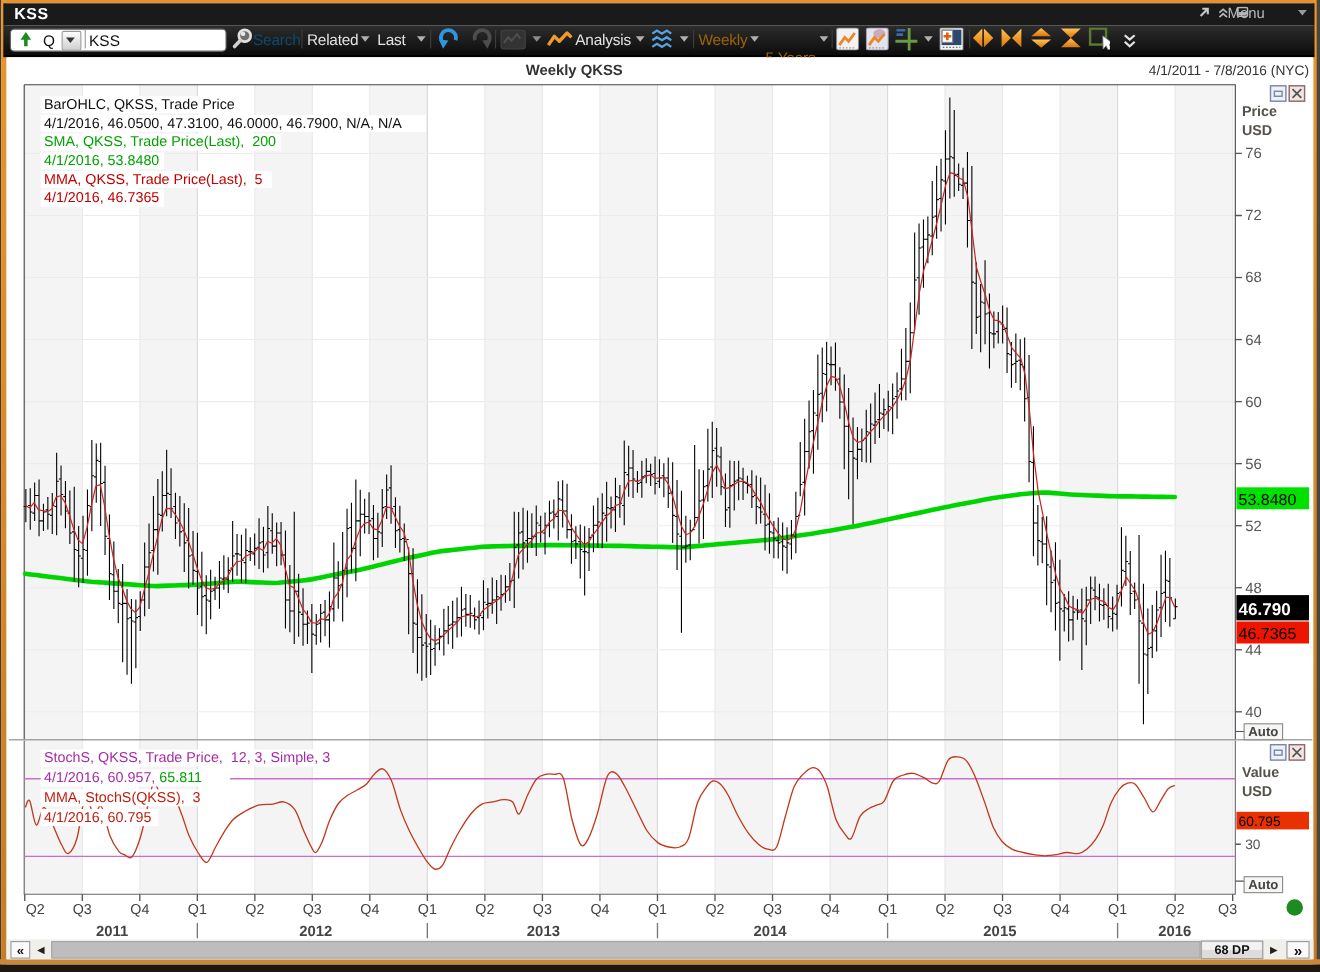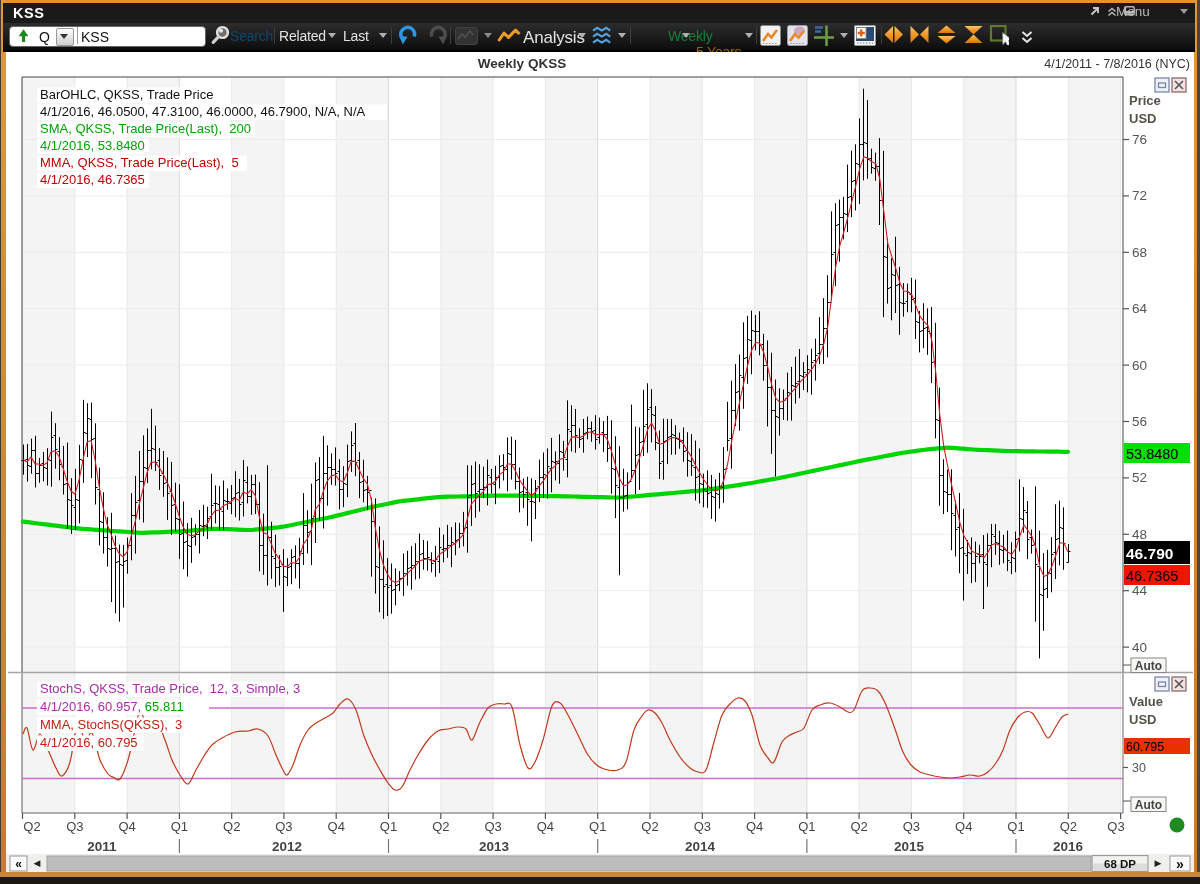"Analysis" div { font-size: 17px -> 14px }
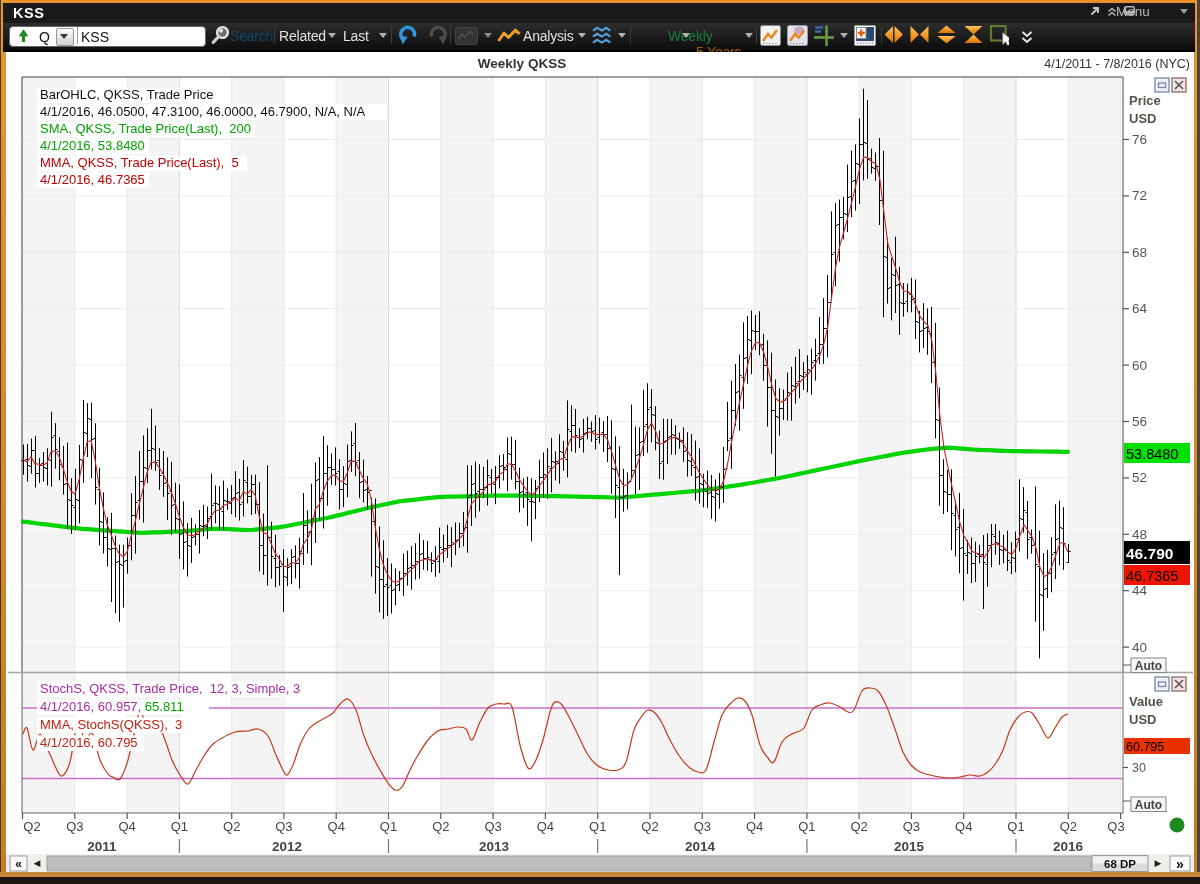"Weekly" div { color: #15803d -> #a16207; left: 668px -> 635px }
